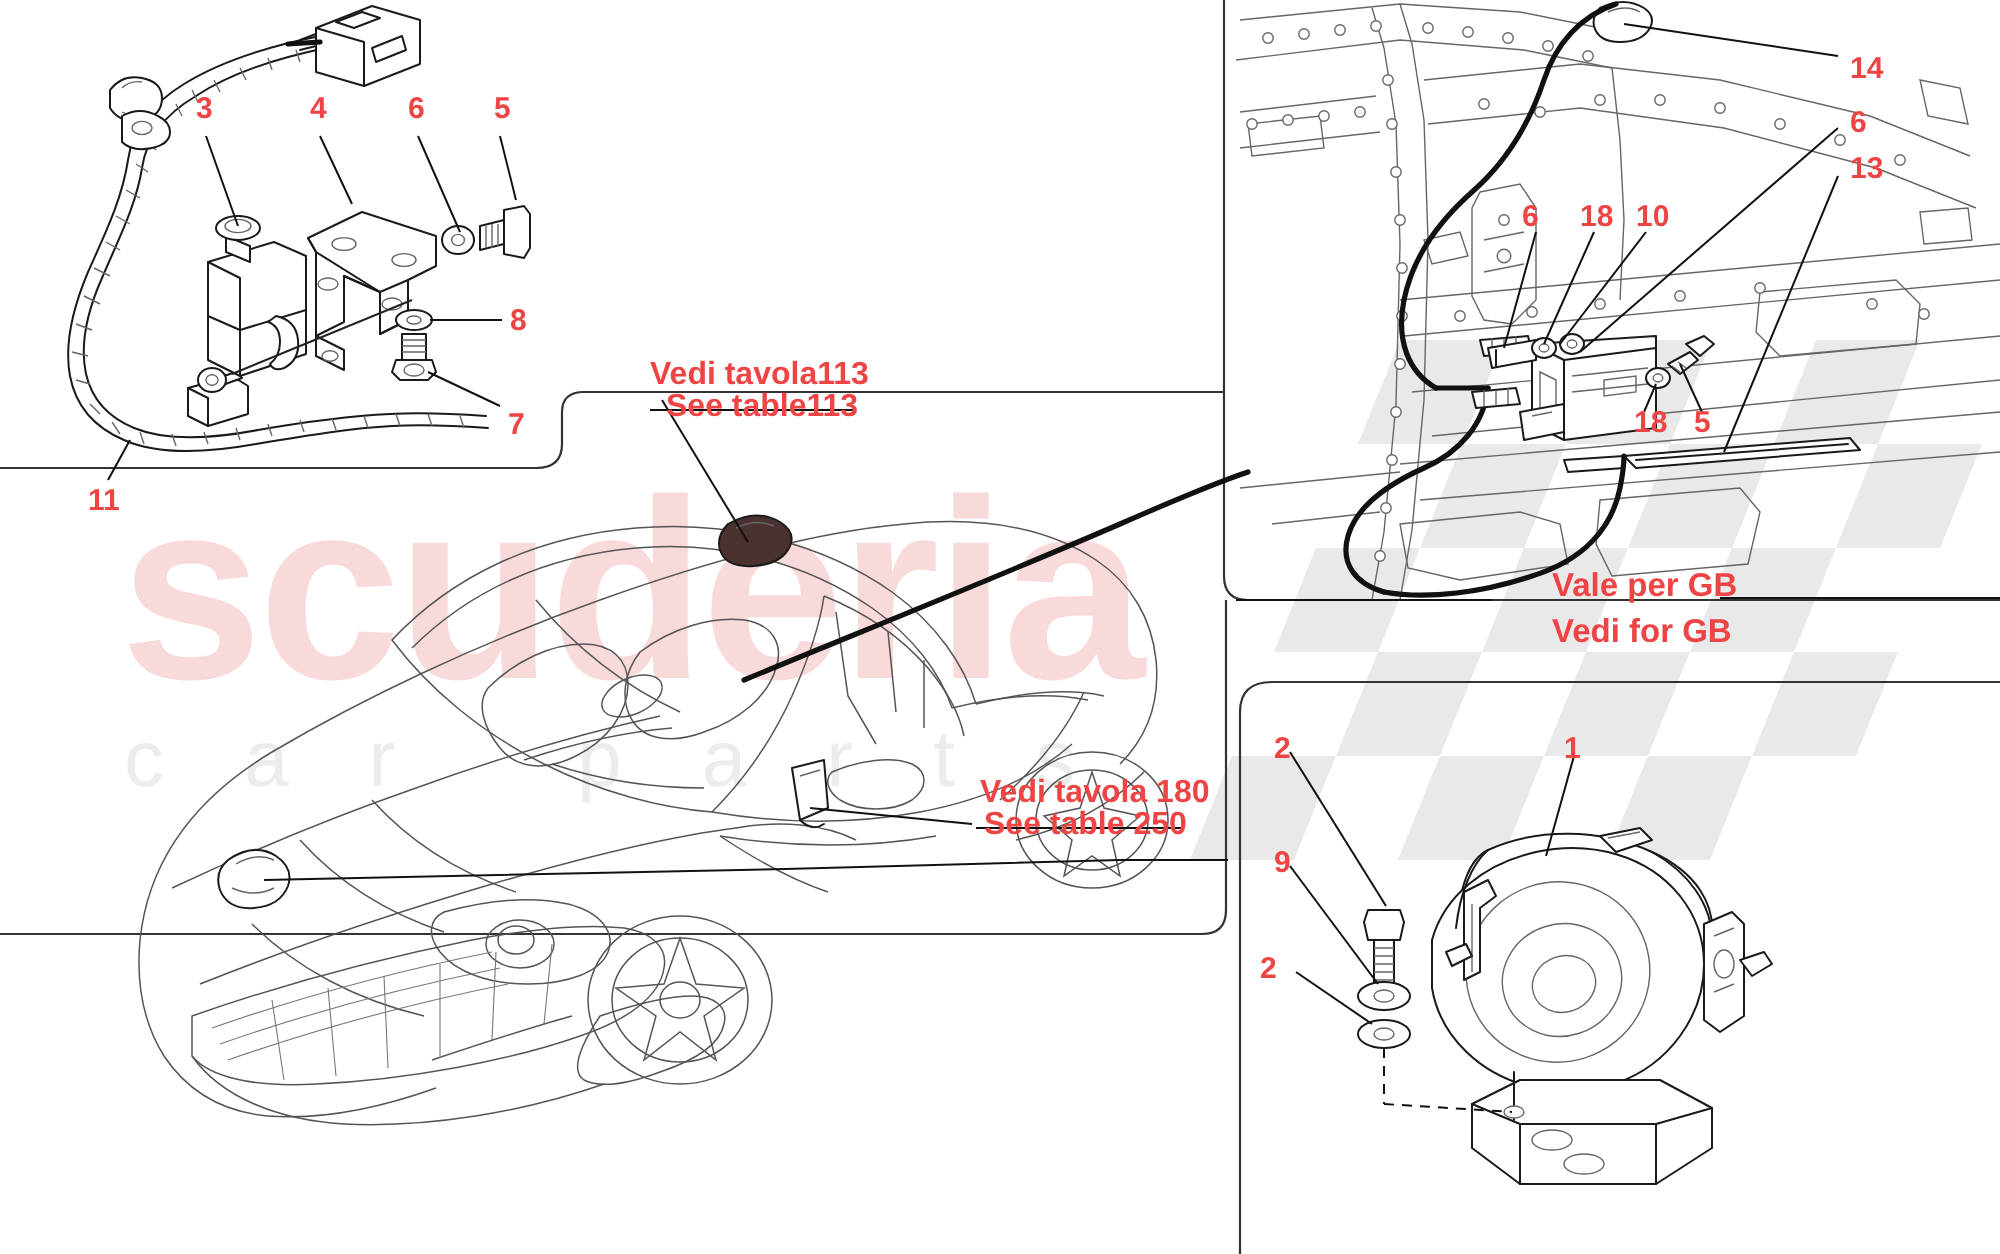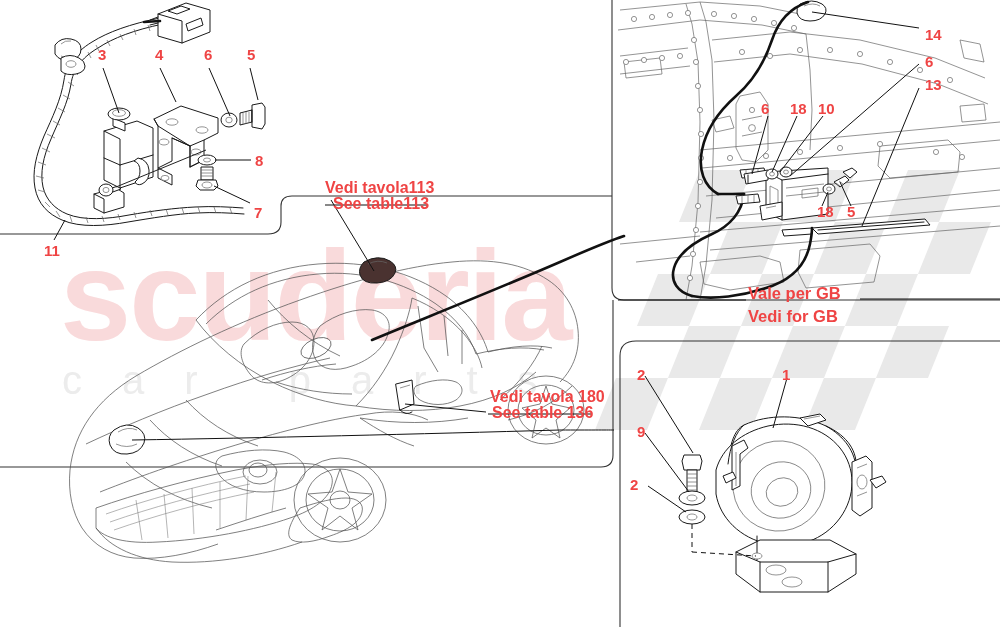"Vale per GB" .gb { margin-left: none -> 28px }
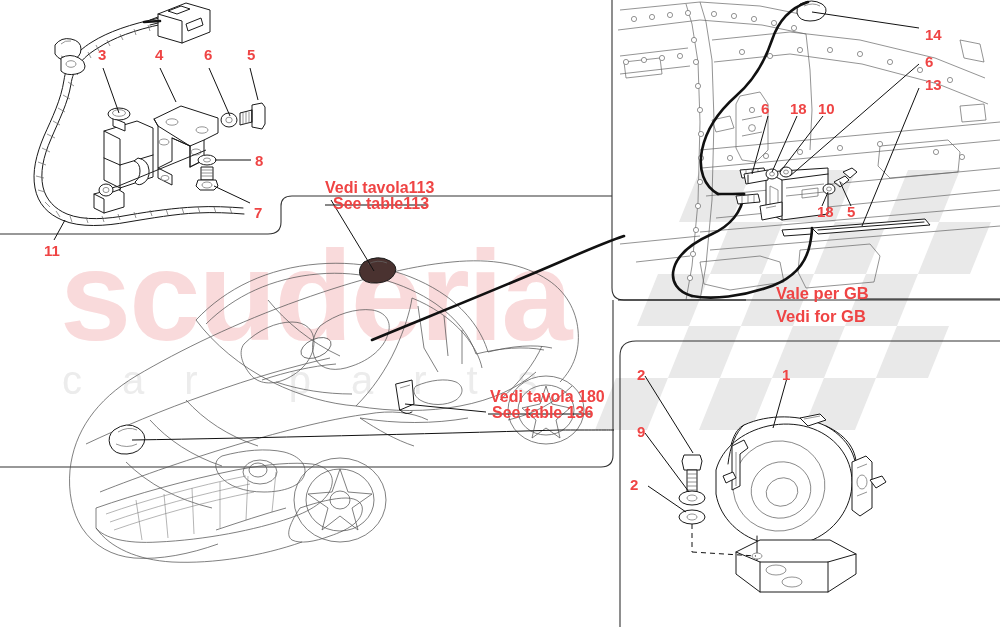"See table 136" div.lbl { text: 136 -> 250 }
